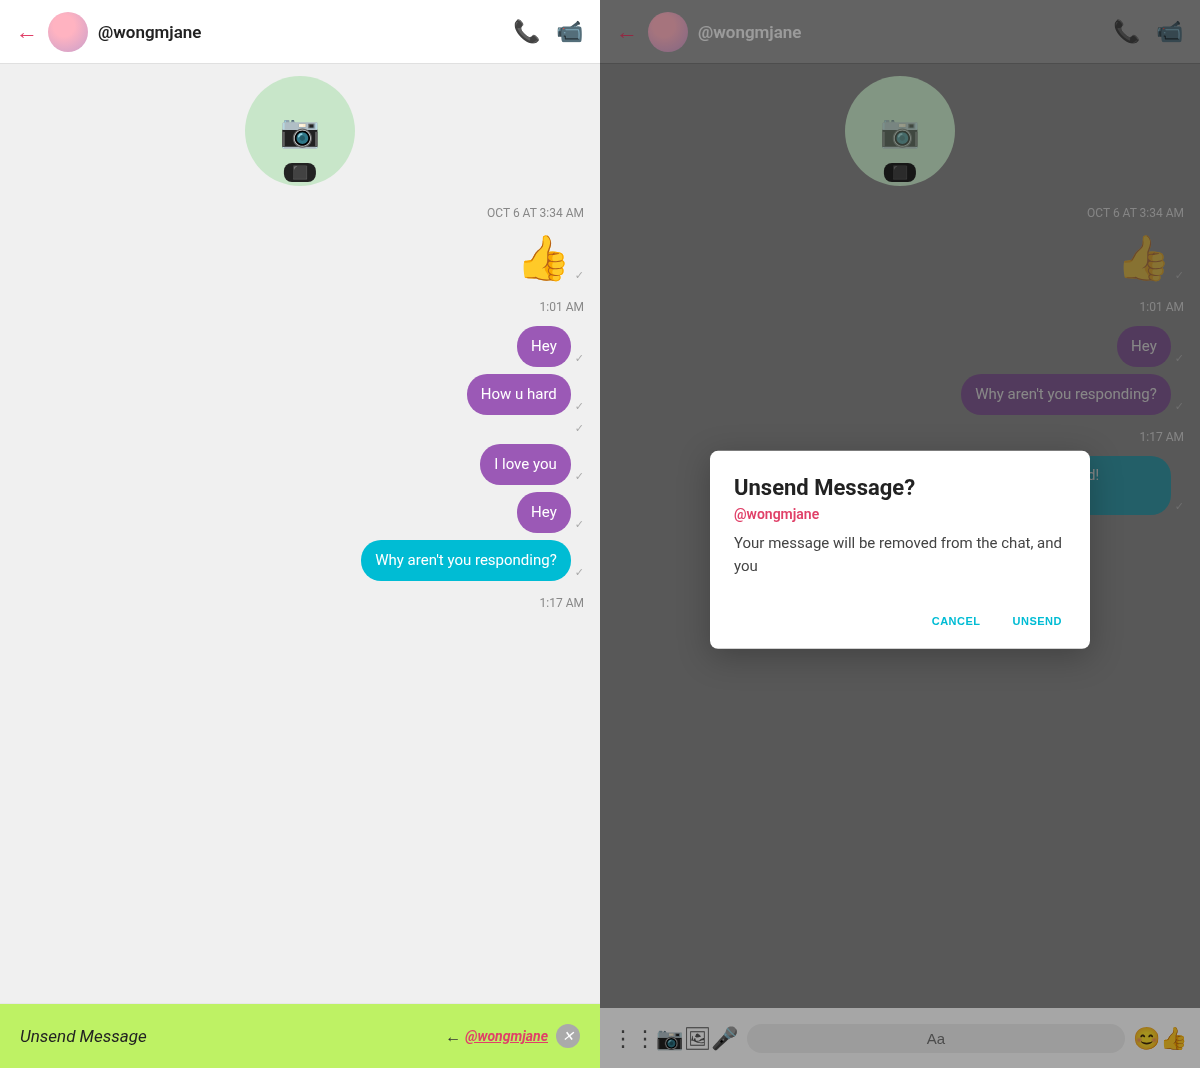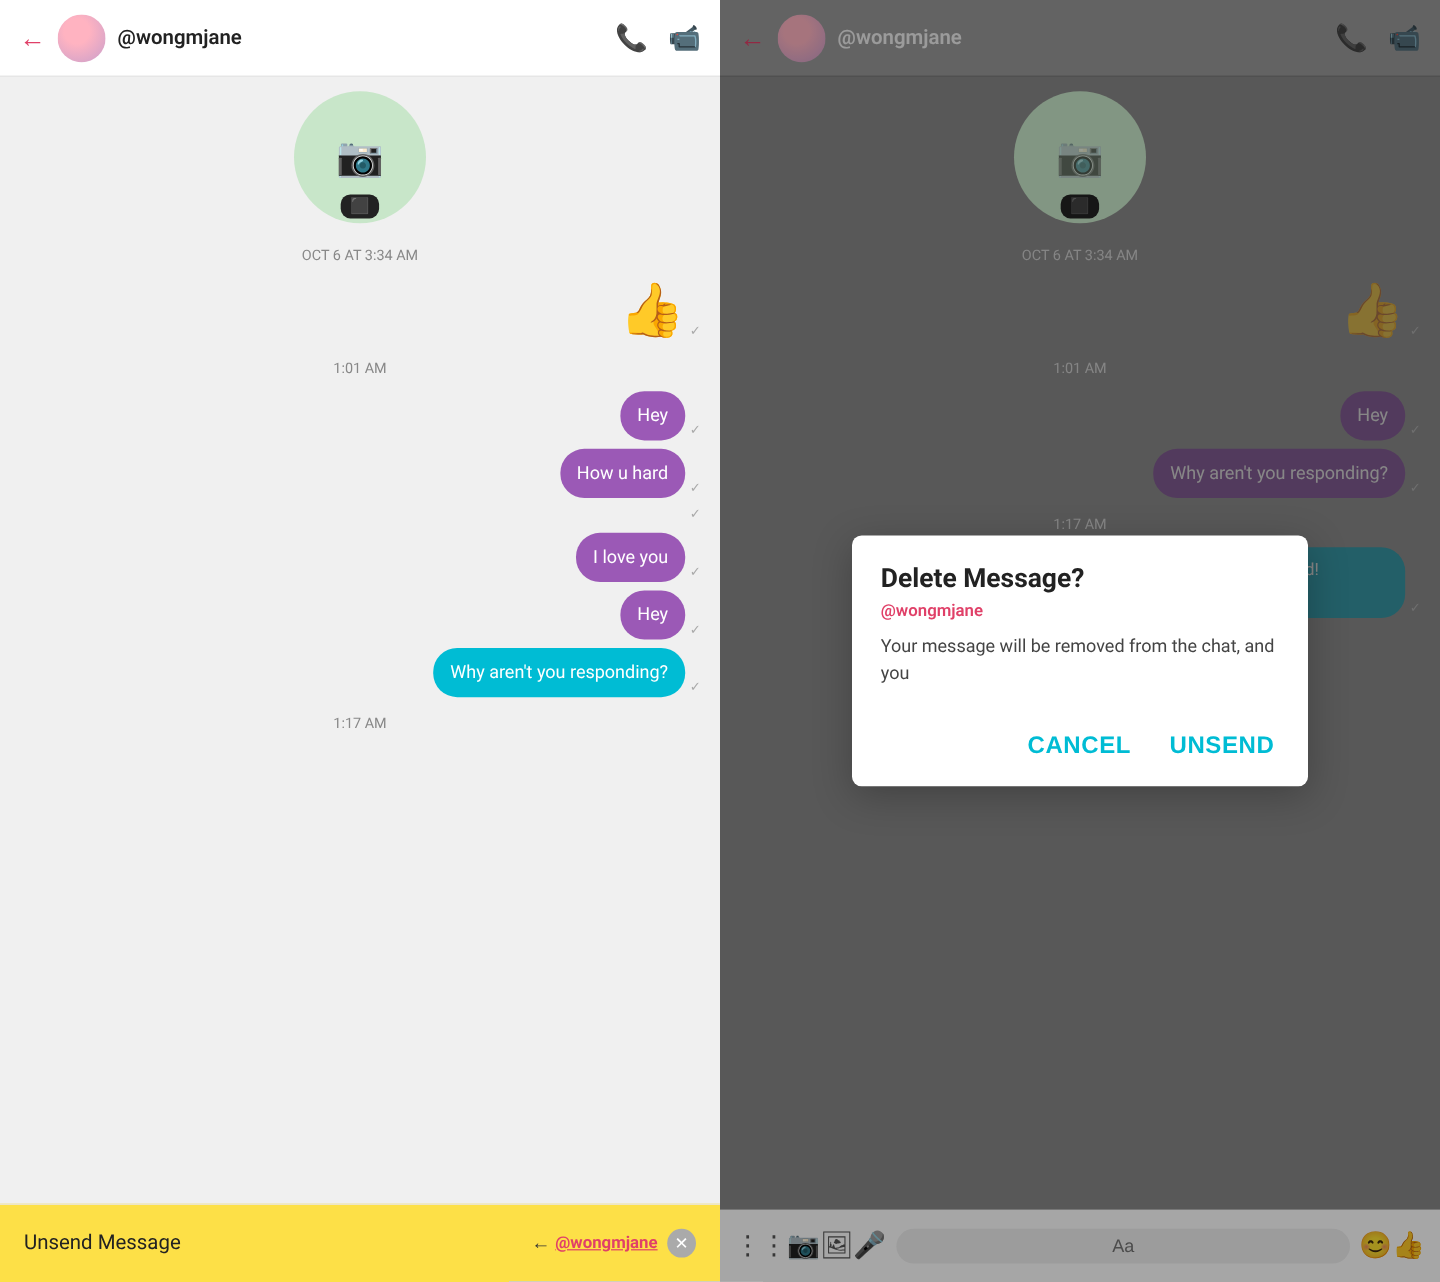"OCT 6 AT 3:34 AM" .timestamp { text-align: center -> right }
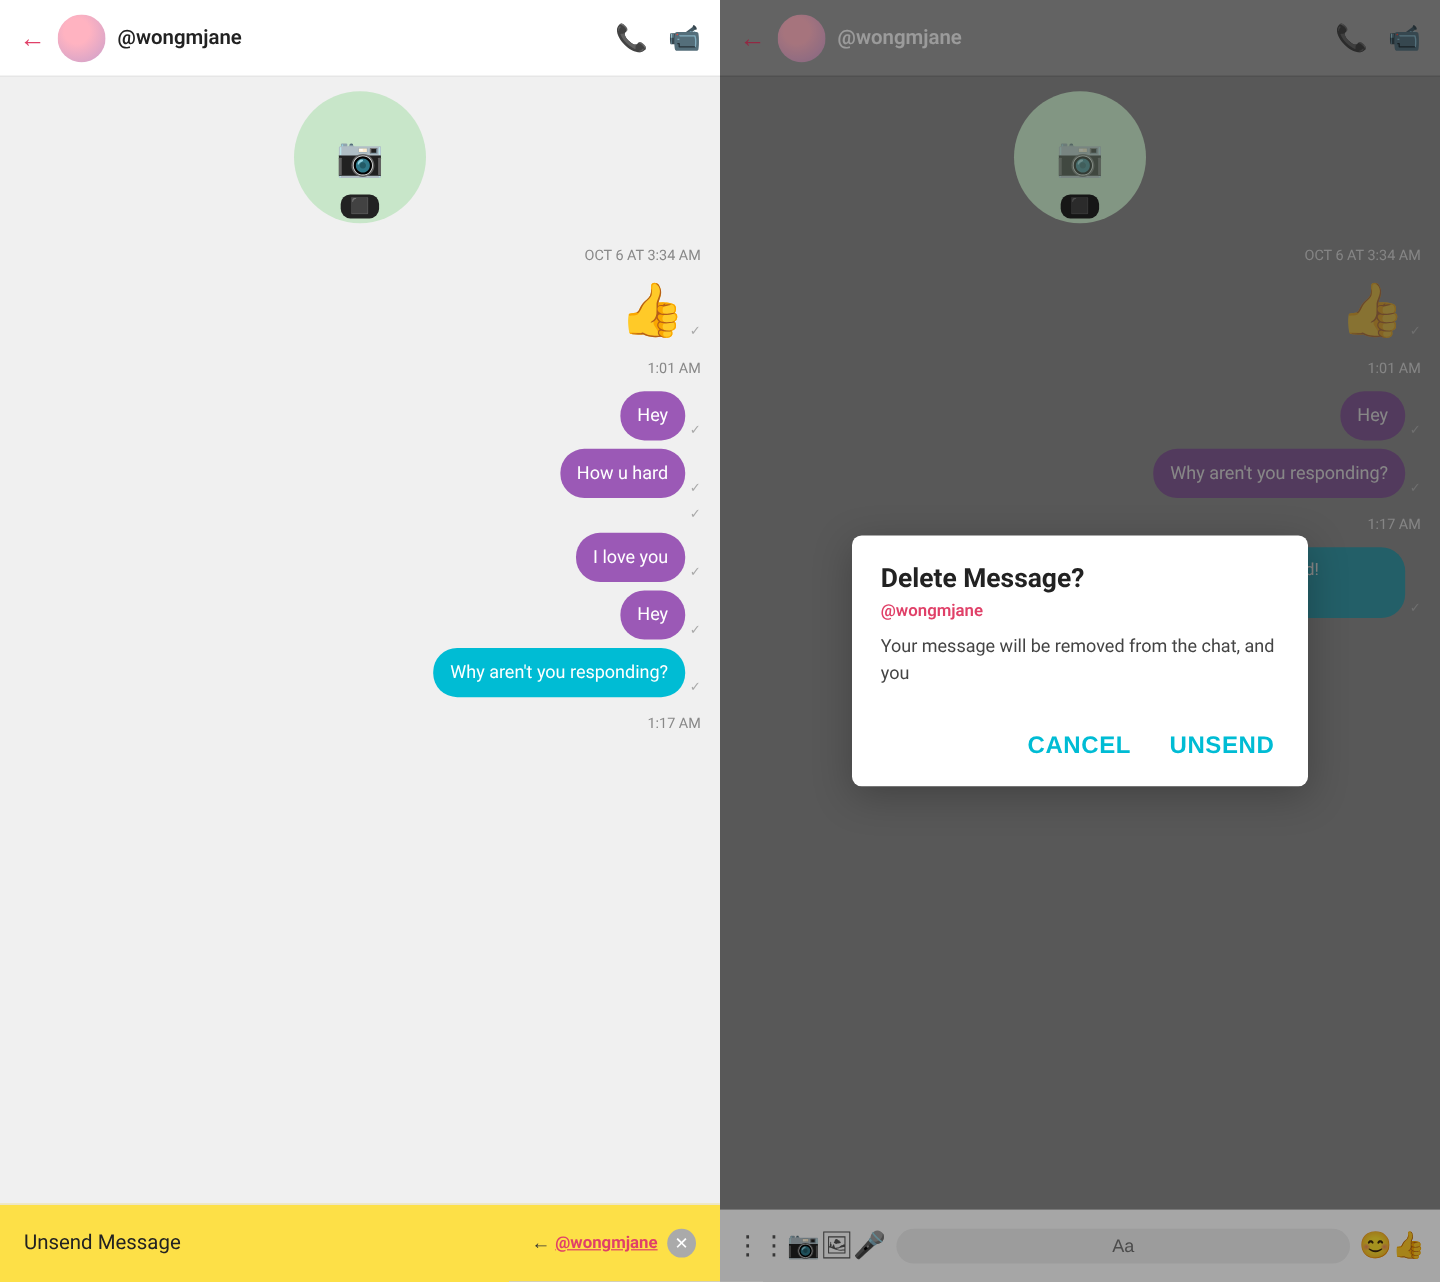"Delete Message?" div.modal-title { text: Delete -> Unsend }
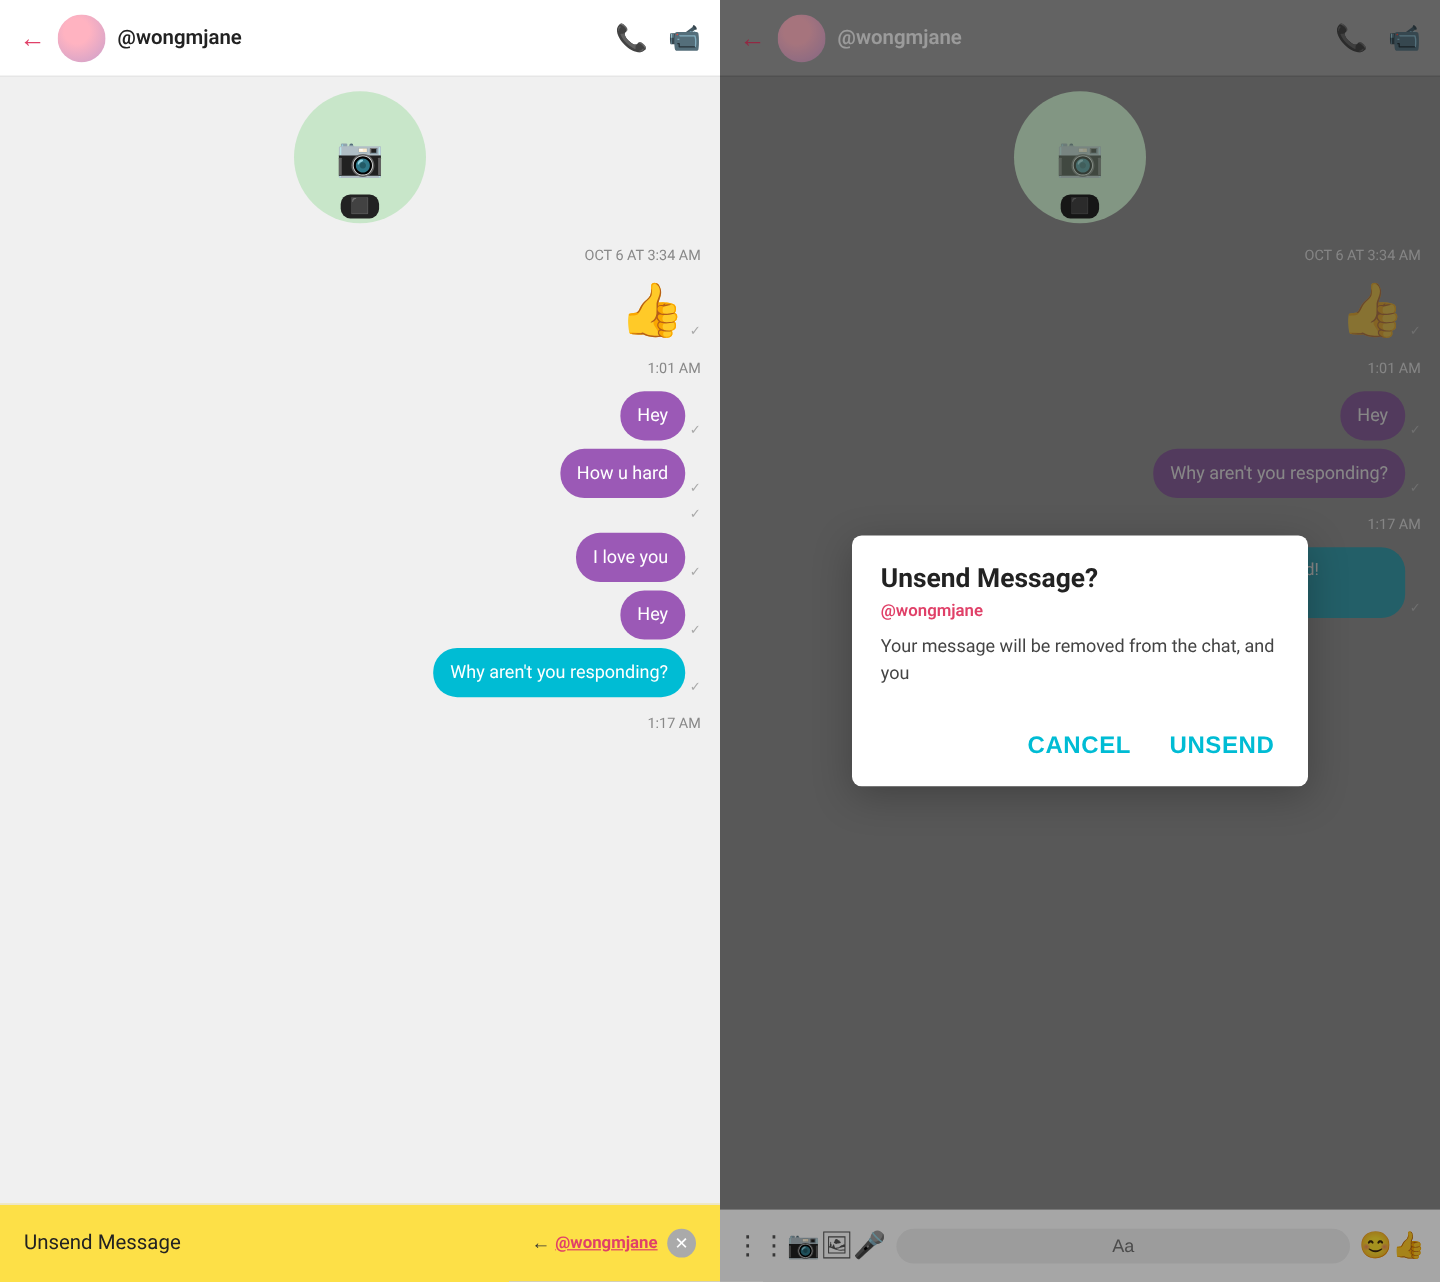"CANCEL" .modal-btn { font-size: 20px -> 11px }
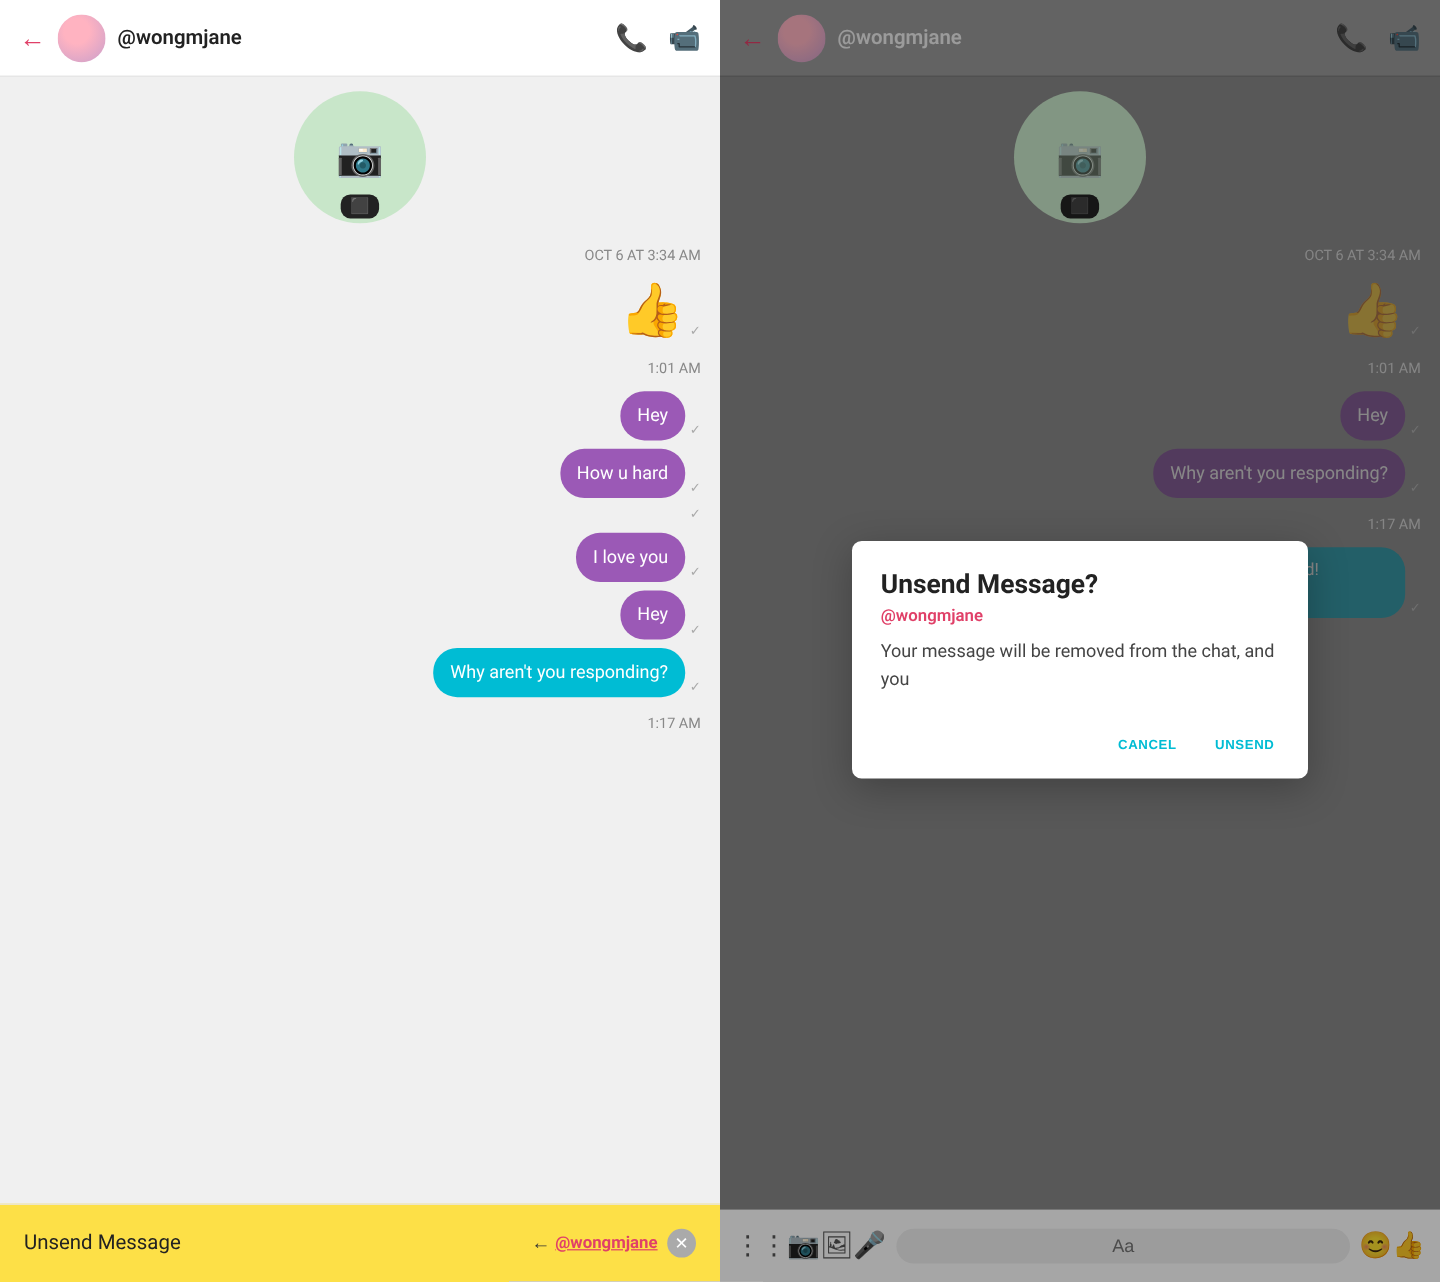"Unsend Message" .bottom-sheet { background: #fde047 -> #bef264; font-style: none -> italic }
